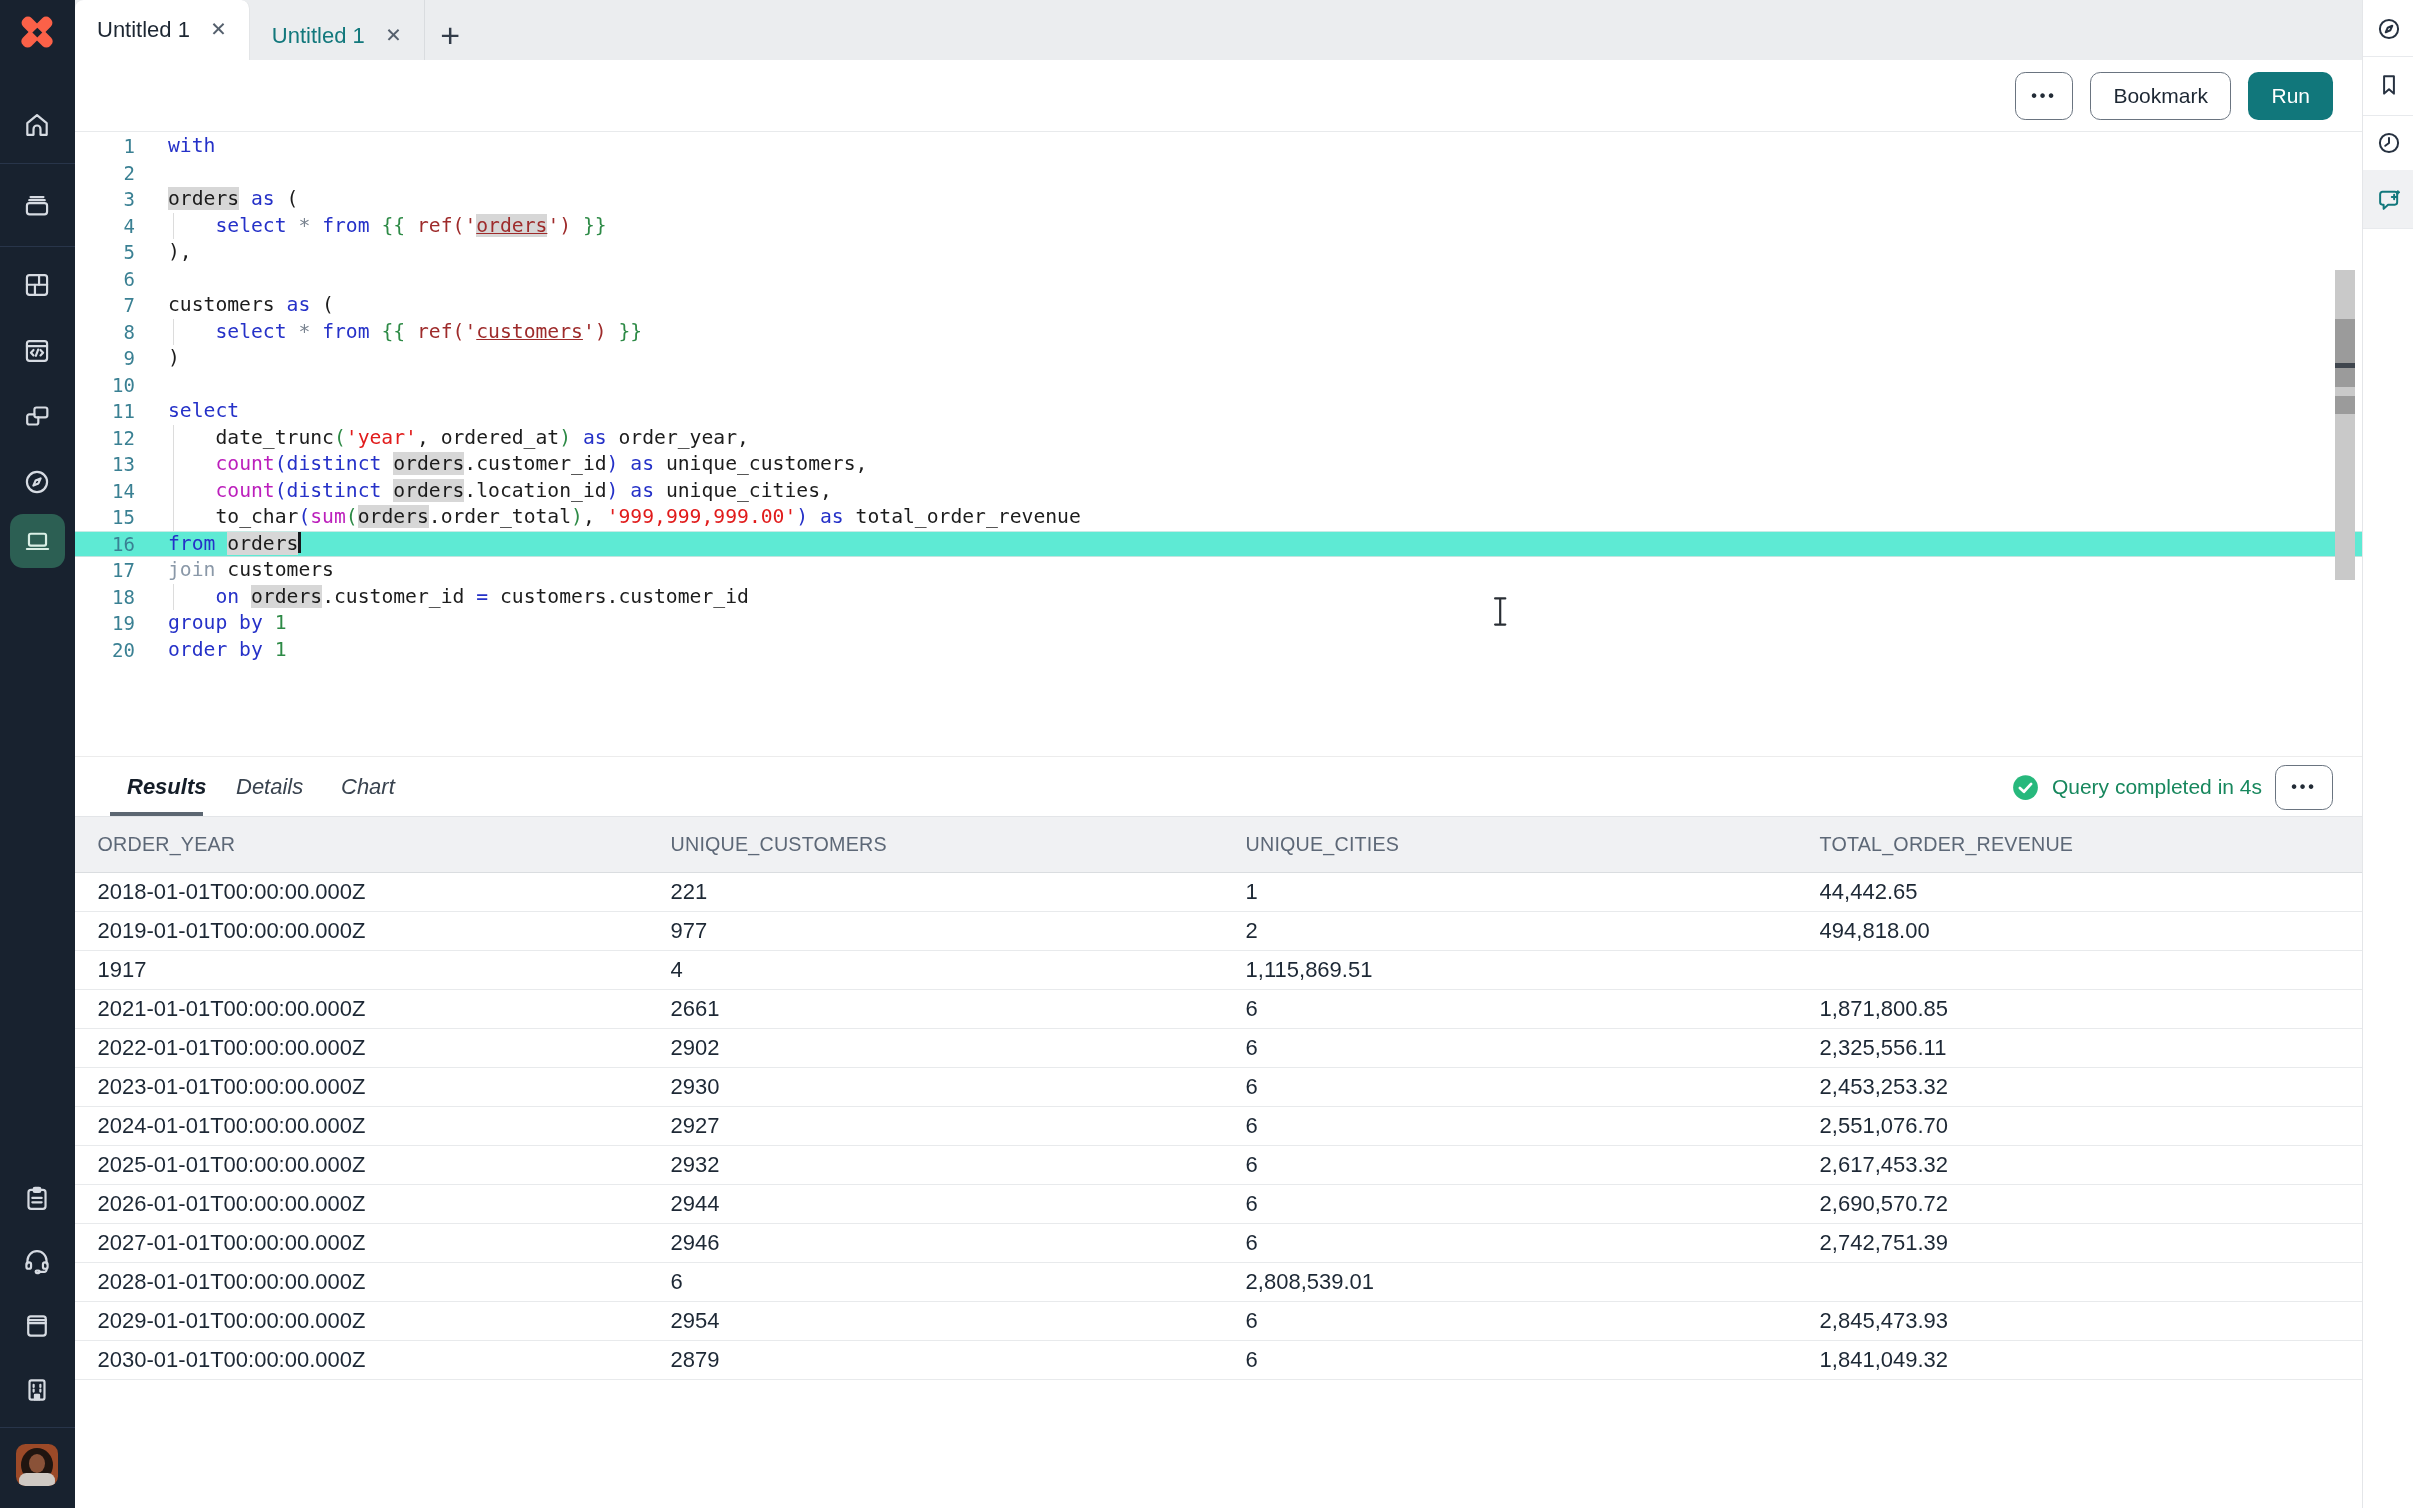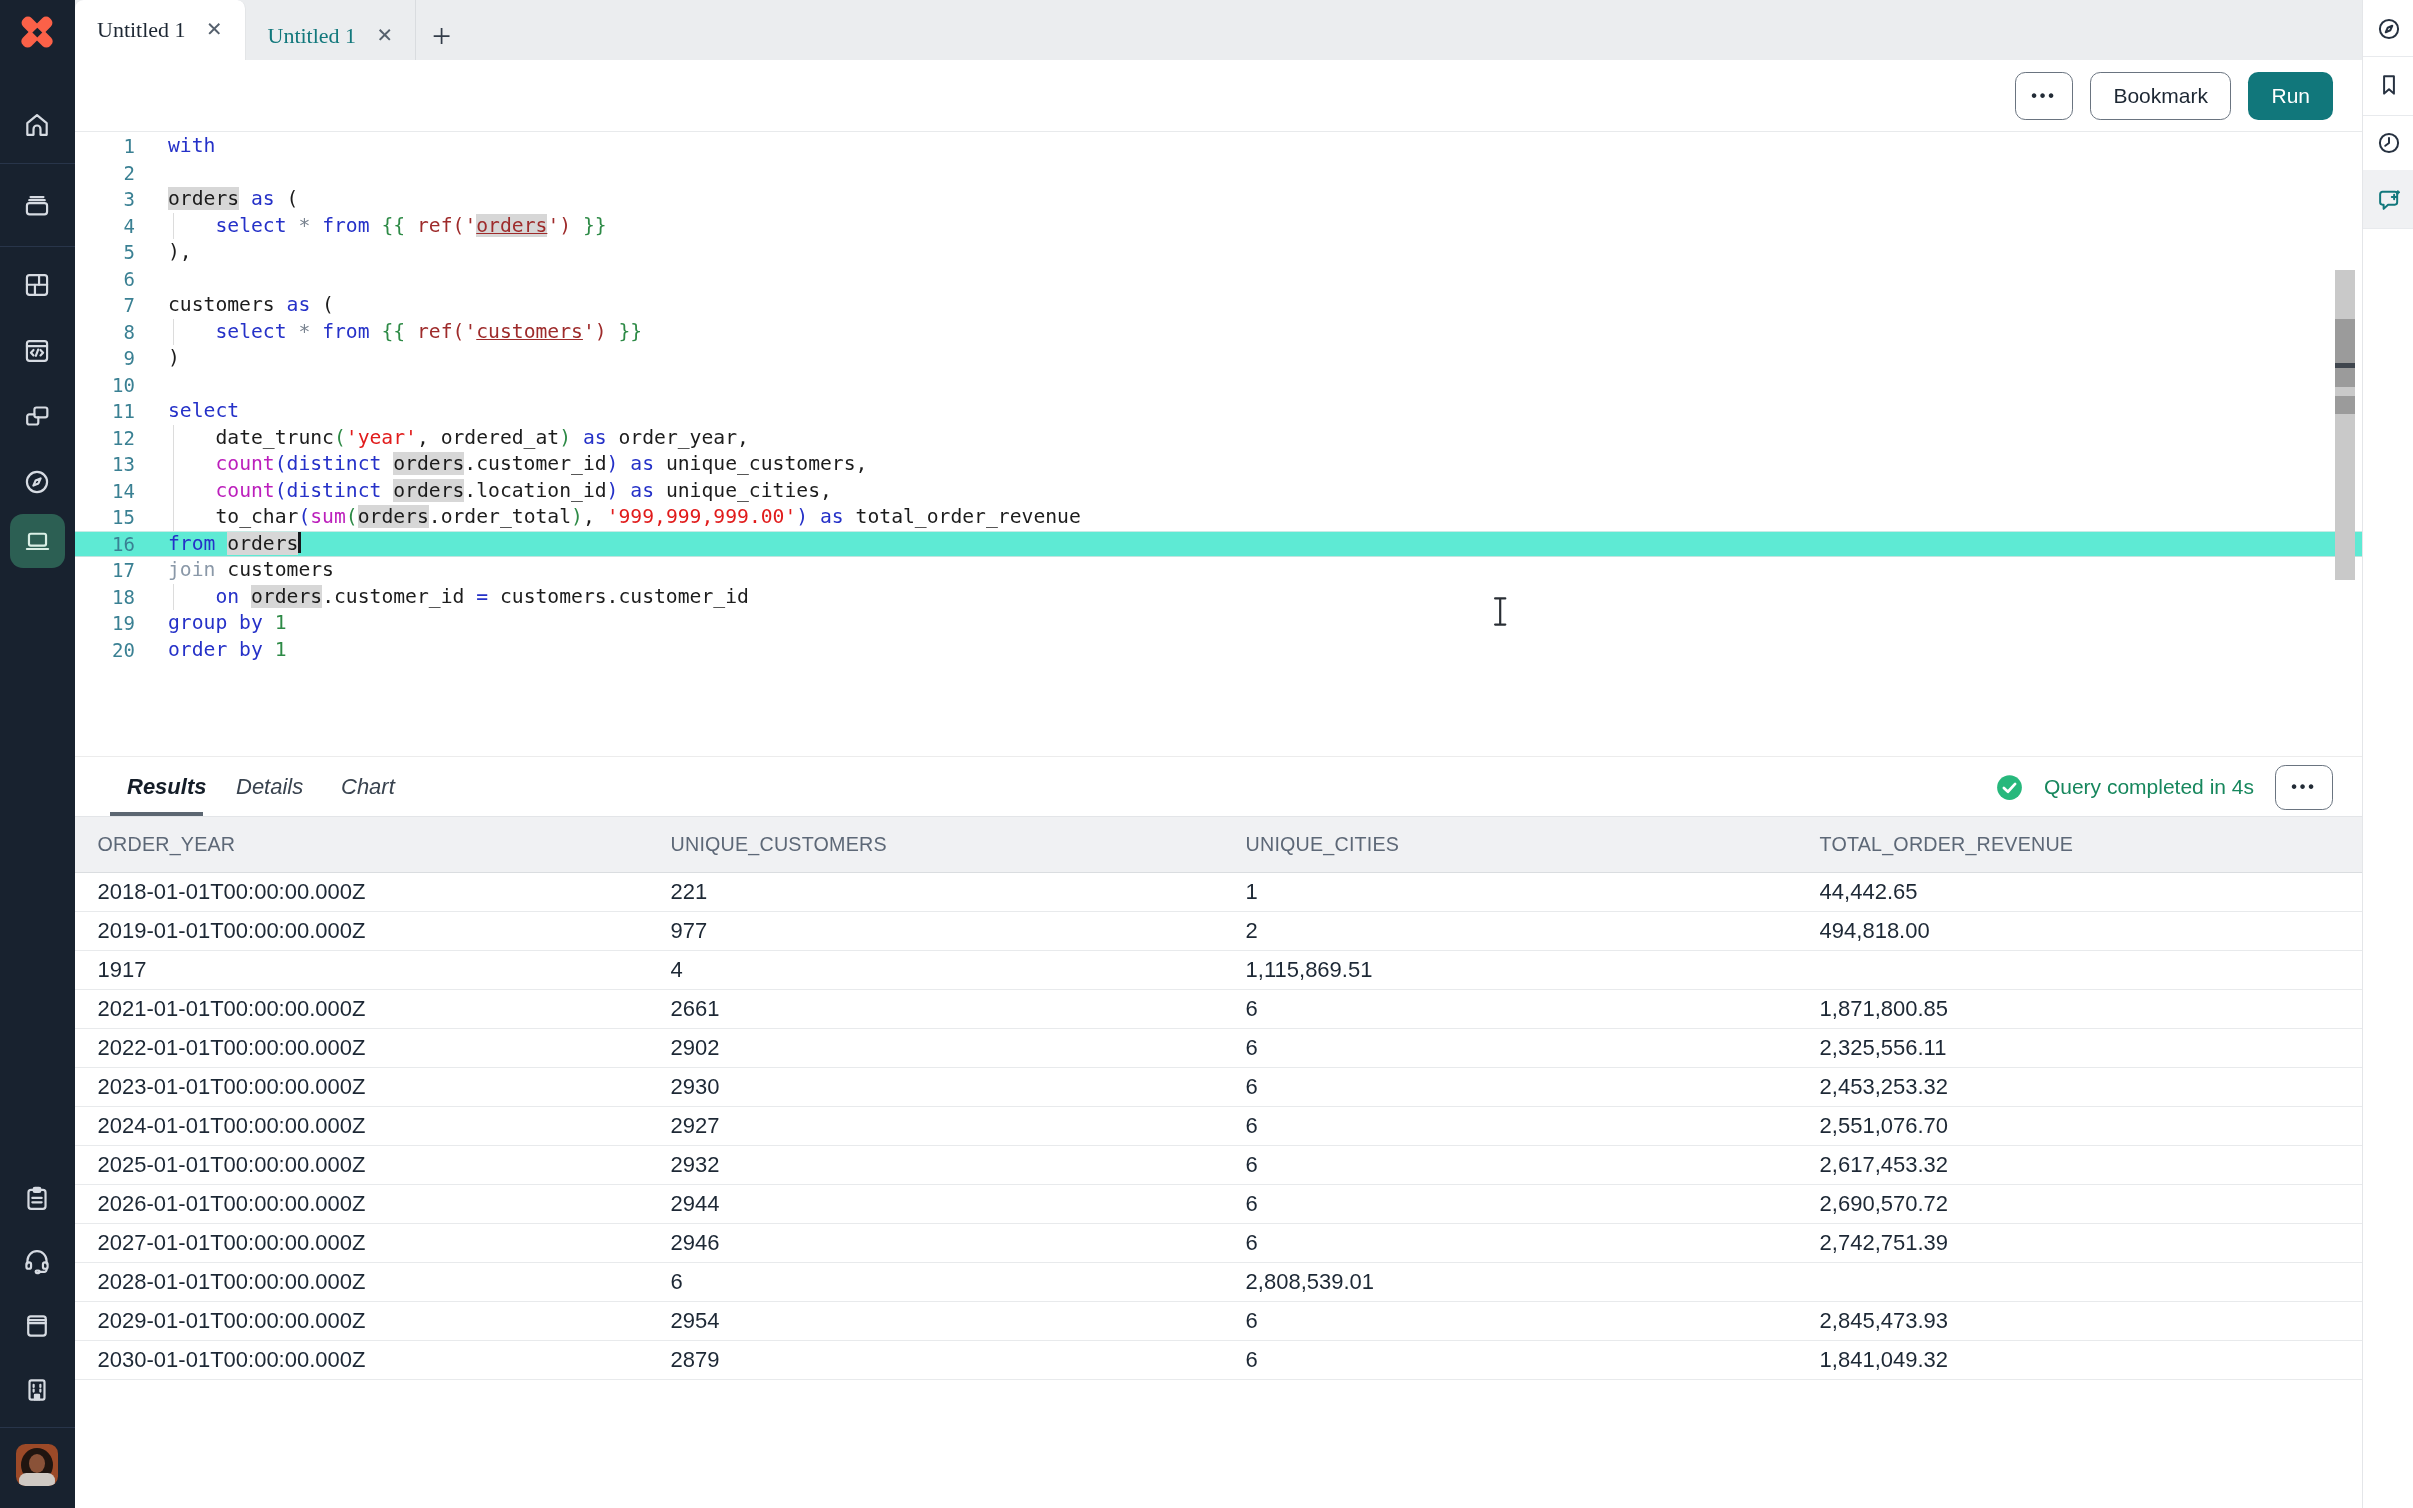"Untitled 1" #tabbar { font-family: Liberation Serif, serif -> none }
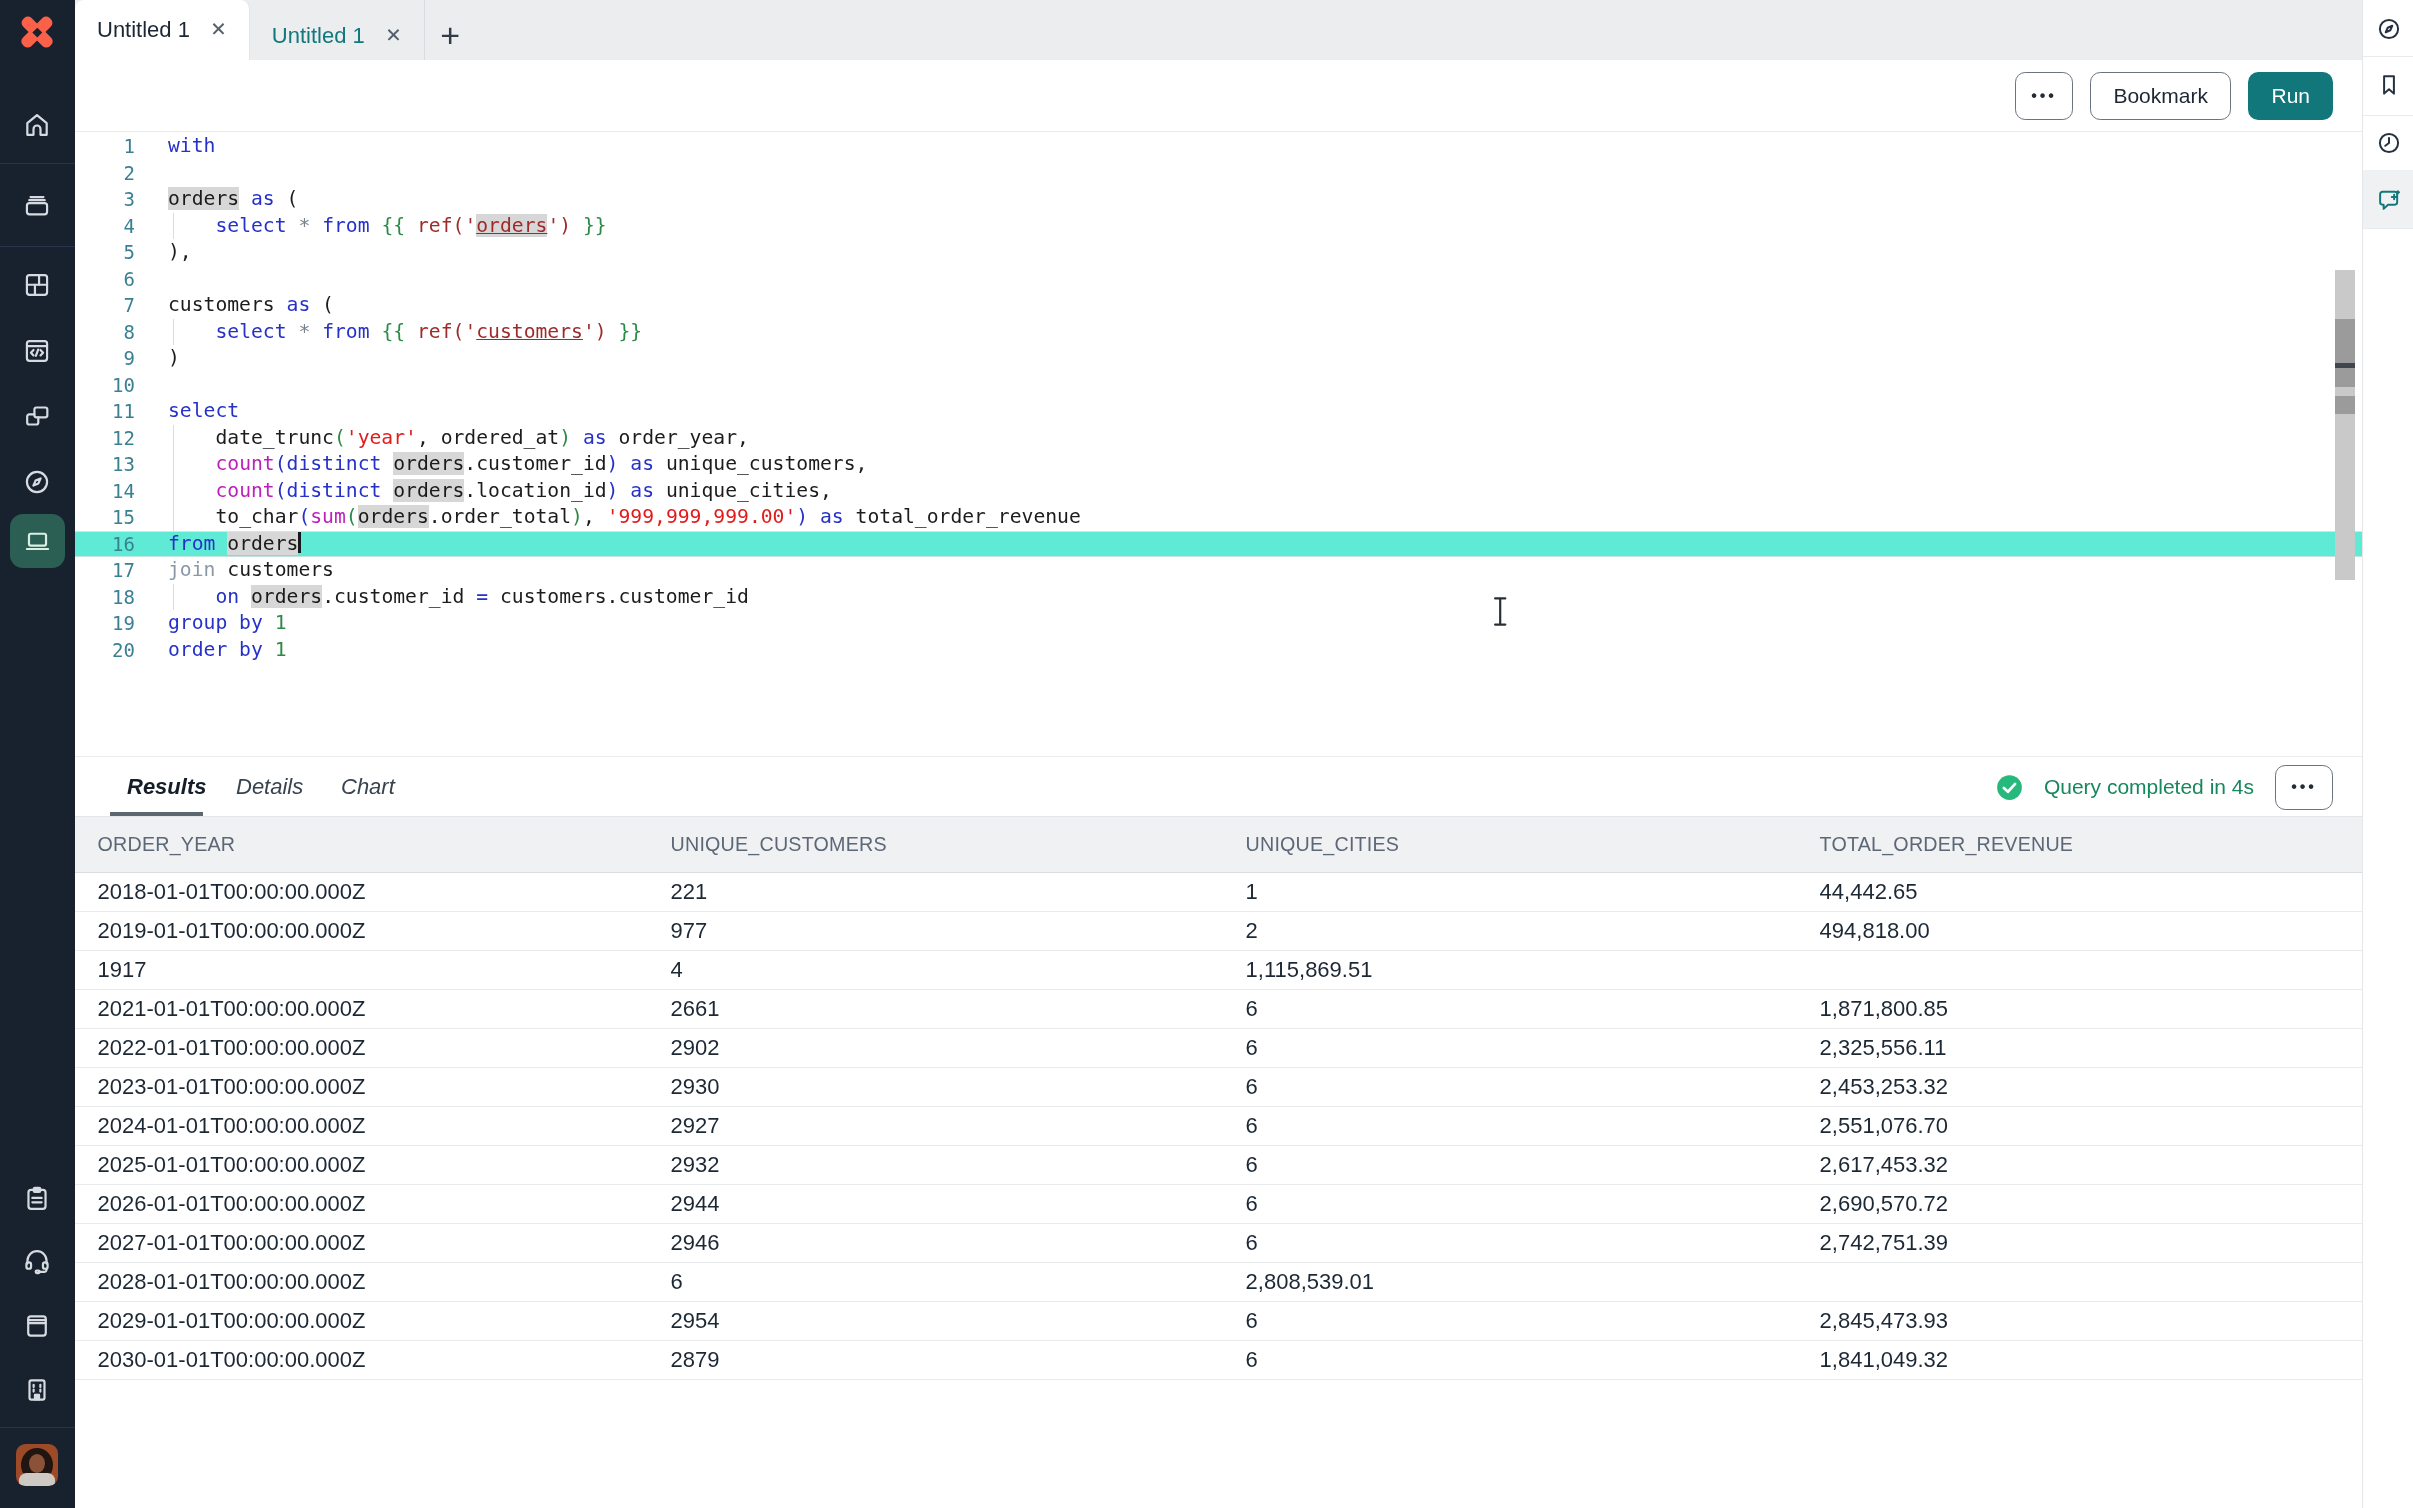"Query completed in 4s" .status-wrap { gap: 21px -> 13px }
